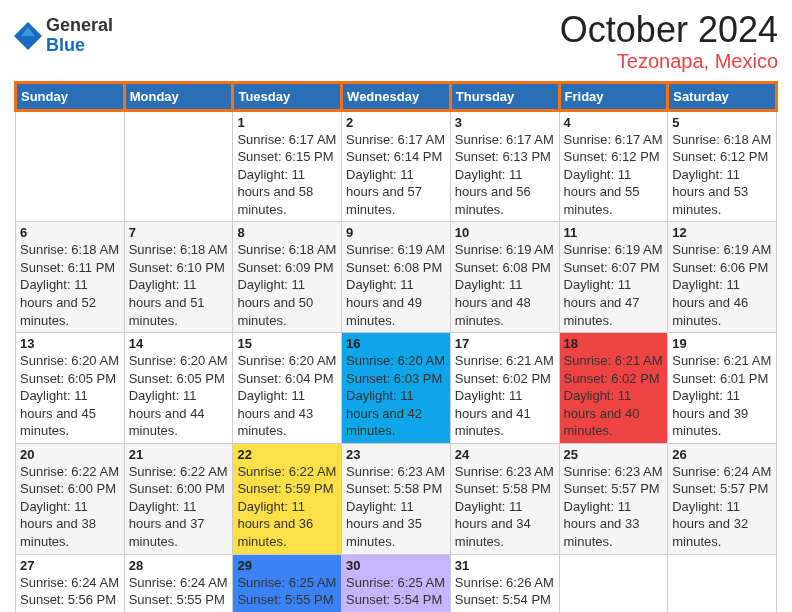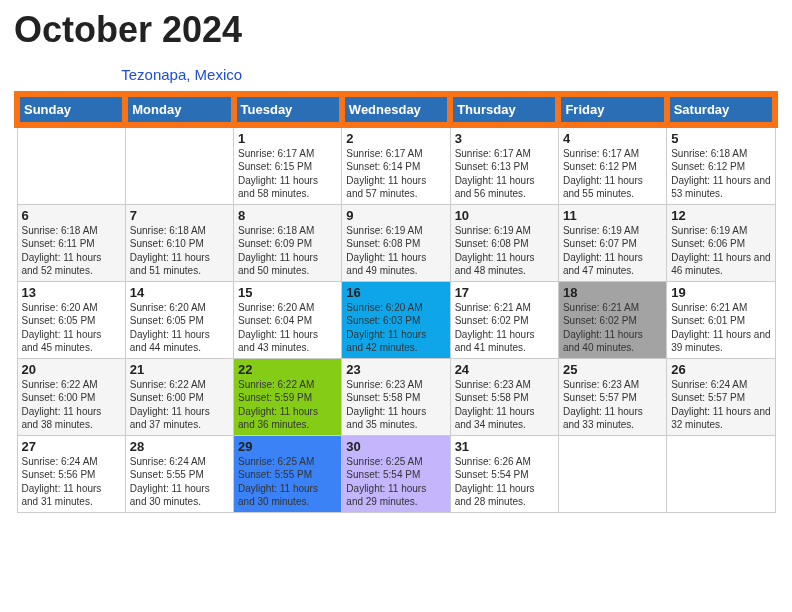"General" div.logo { html: none -> <div> <svg> <polygon></polygon> <polygon></polygon> <polygon></polygon> </svg> <div> <span>General</span> <span>Blue</span> </div> </div> }
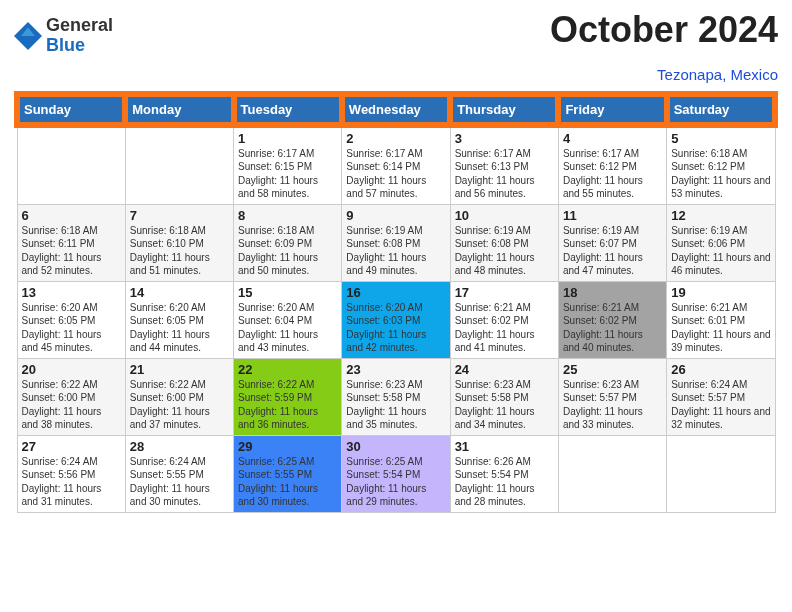"October 2024" .month-title { font-weight: bold -> normal }
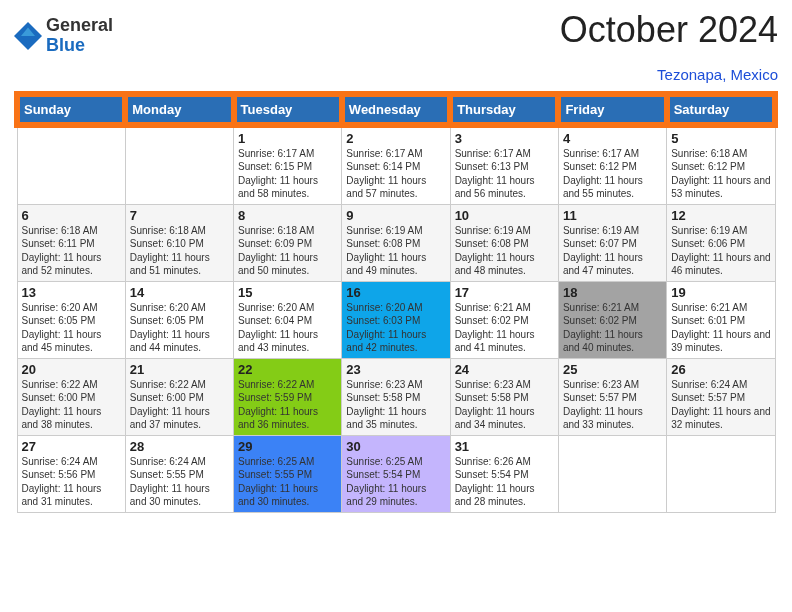"Tezonapa, Mexico" .subtitle { color: #1d4ed8 -> #ef4444; font-size: 15px -> 20px; margin-top: 16px -> none }
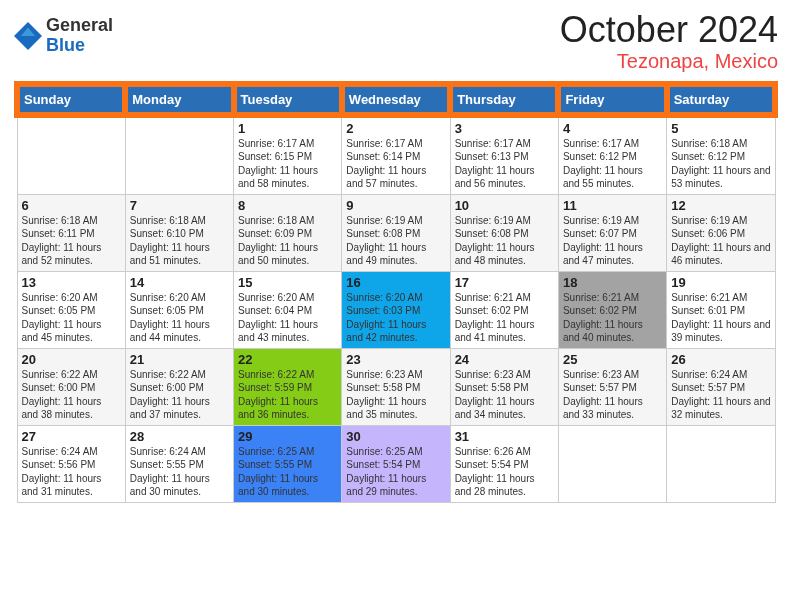"Sunday" .calendar th { border: 6px solid #f97316 -> 3px solid #f97316 }
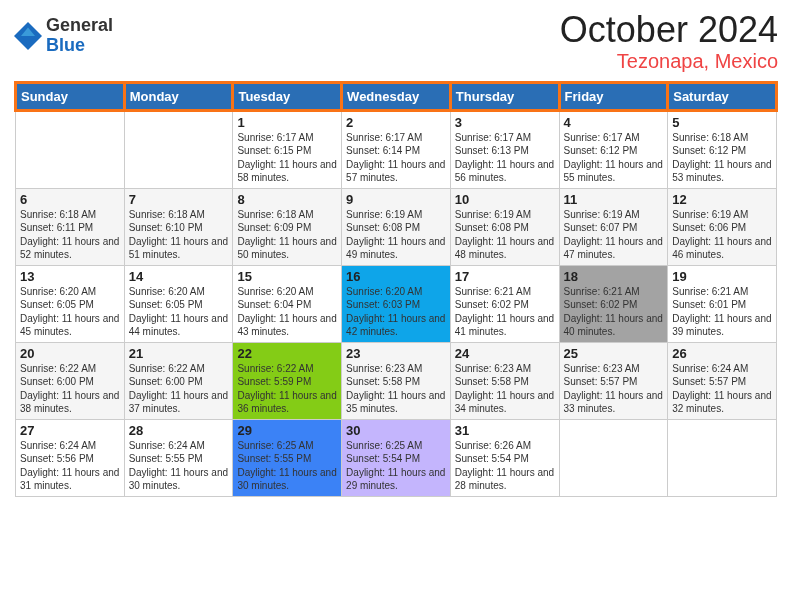"Sunrise: 6:17 AM" .day-info { font-size: 10px -> 13px }
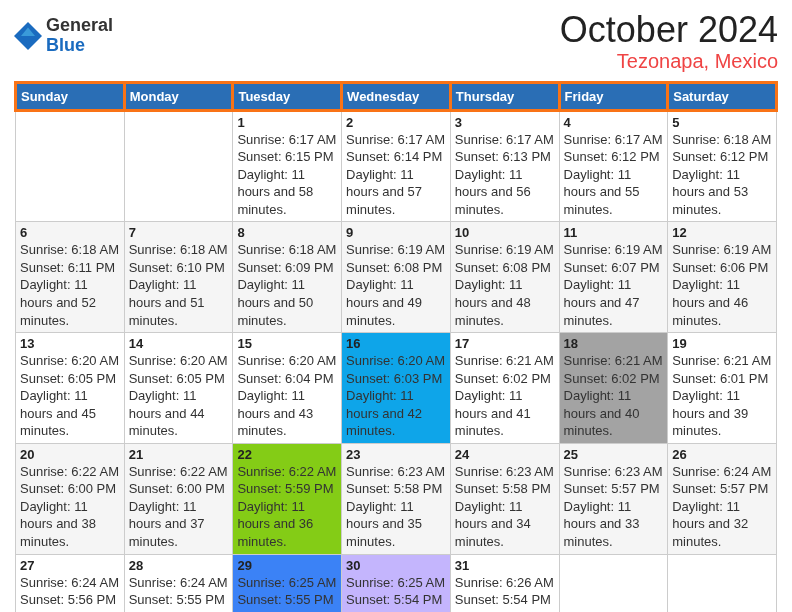"18" td { background: #a3a3a3 -> #ef4444 }
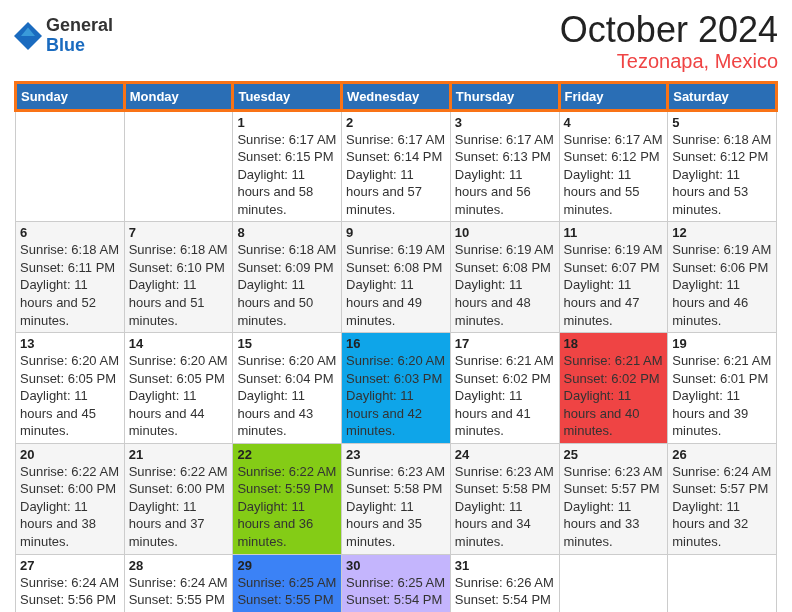"22" td { background: #84cc16 -> #fde047 }
